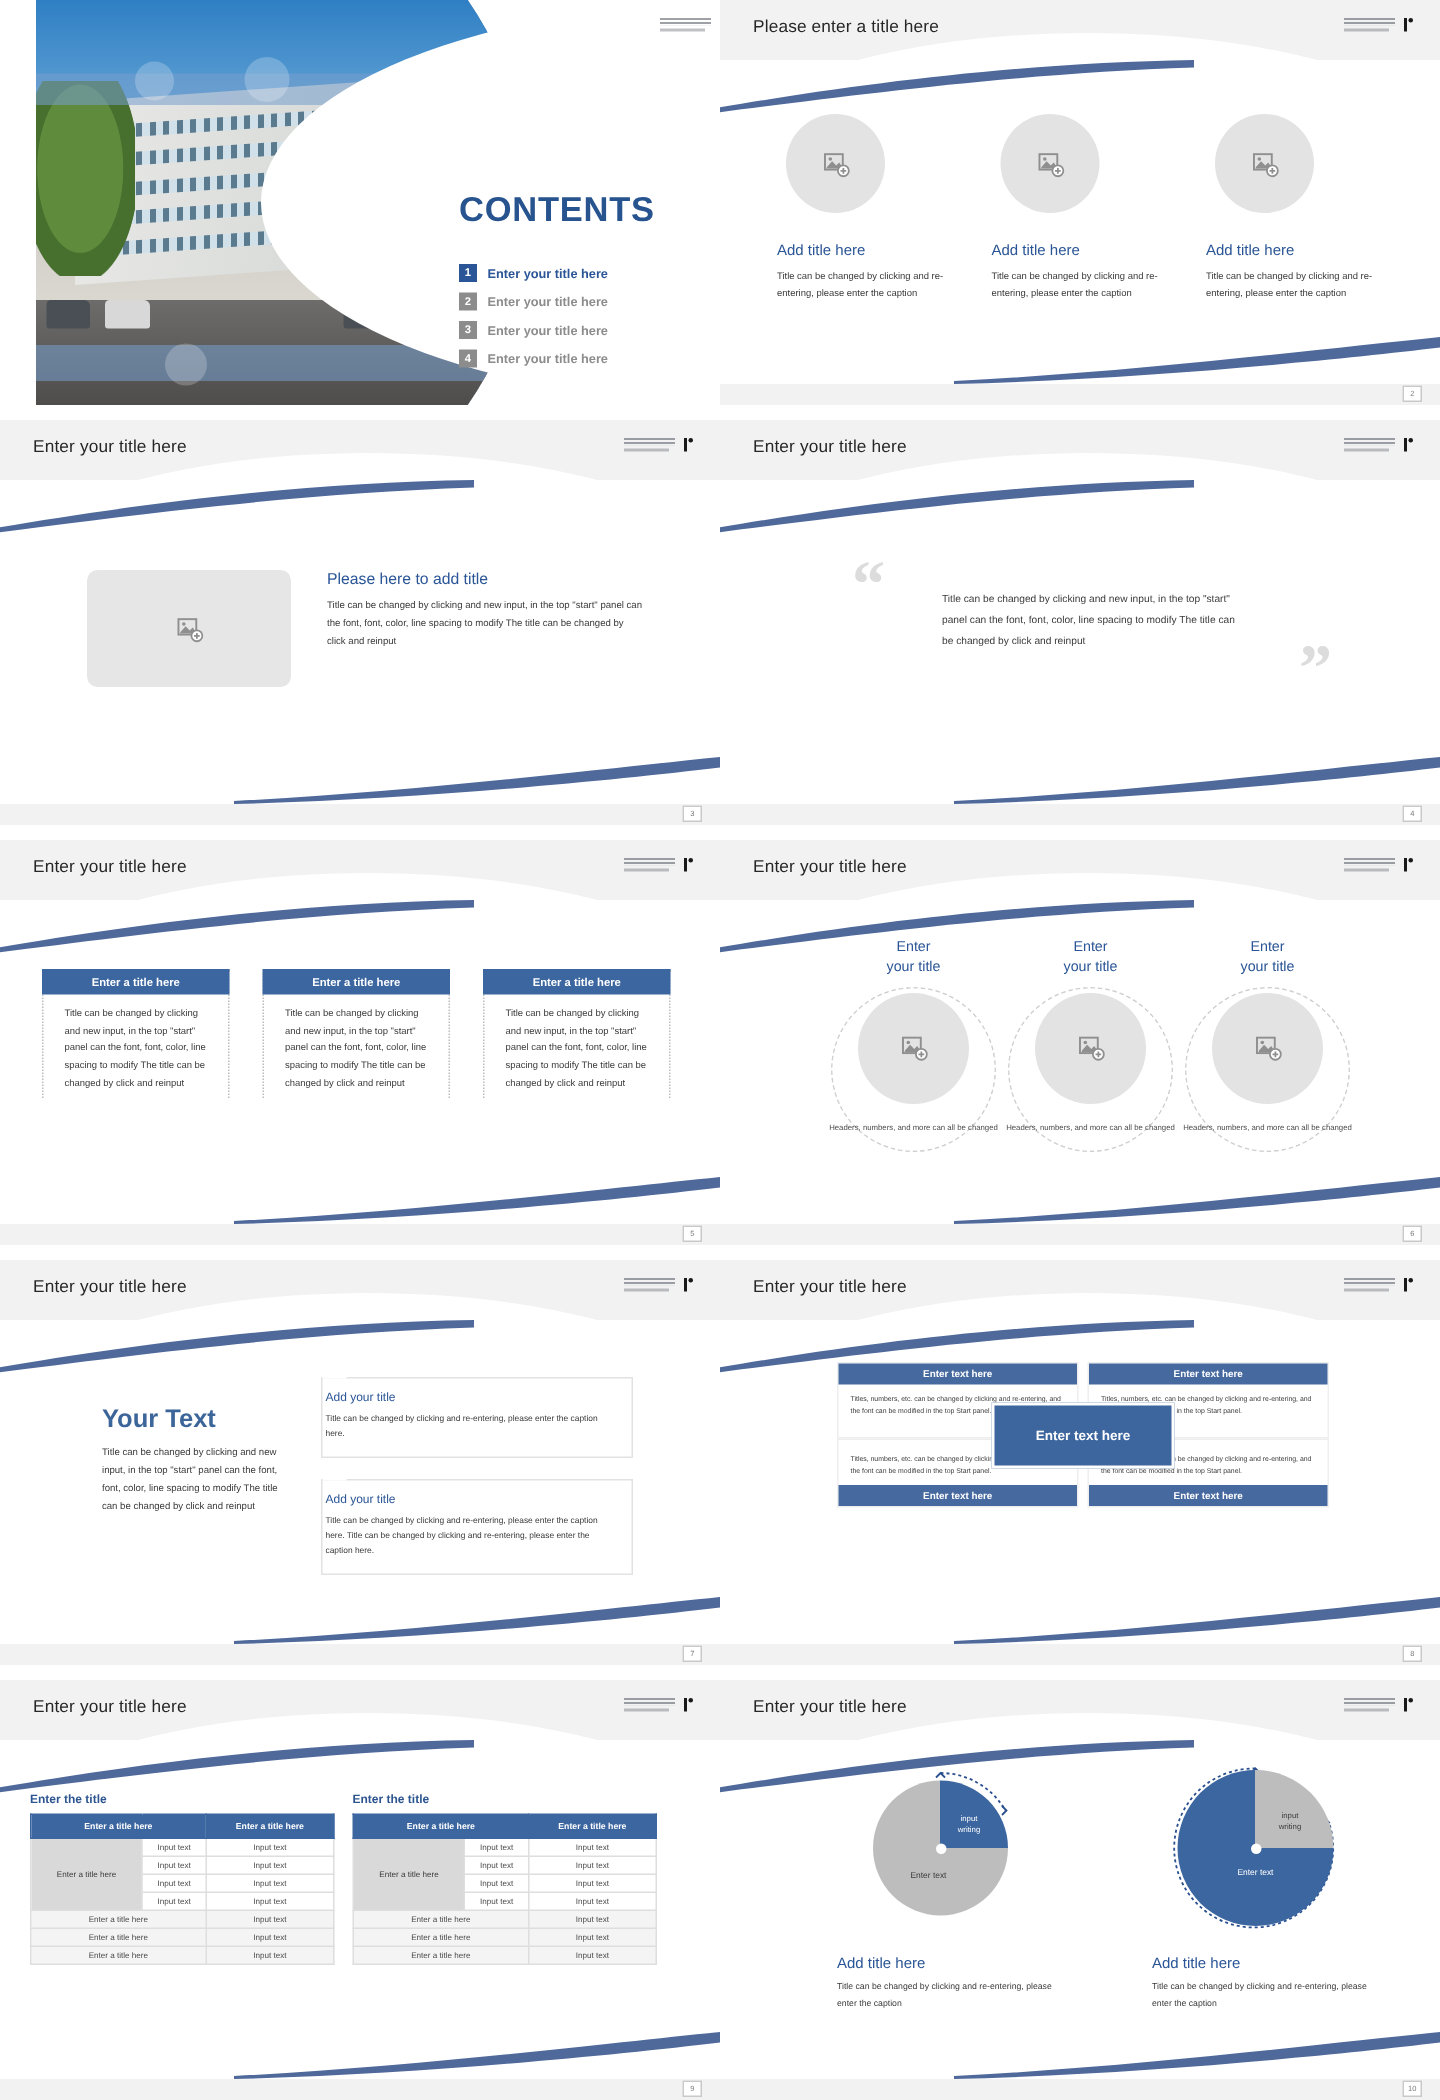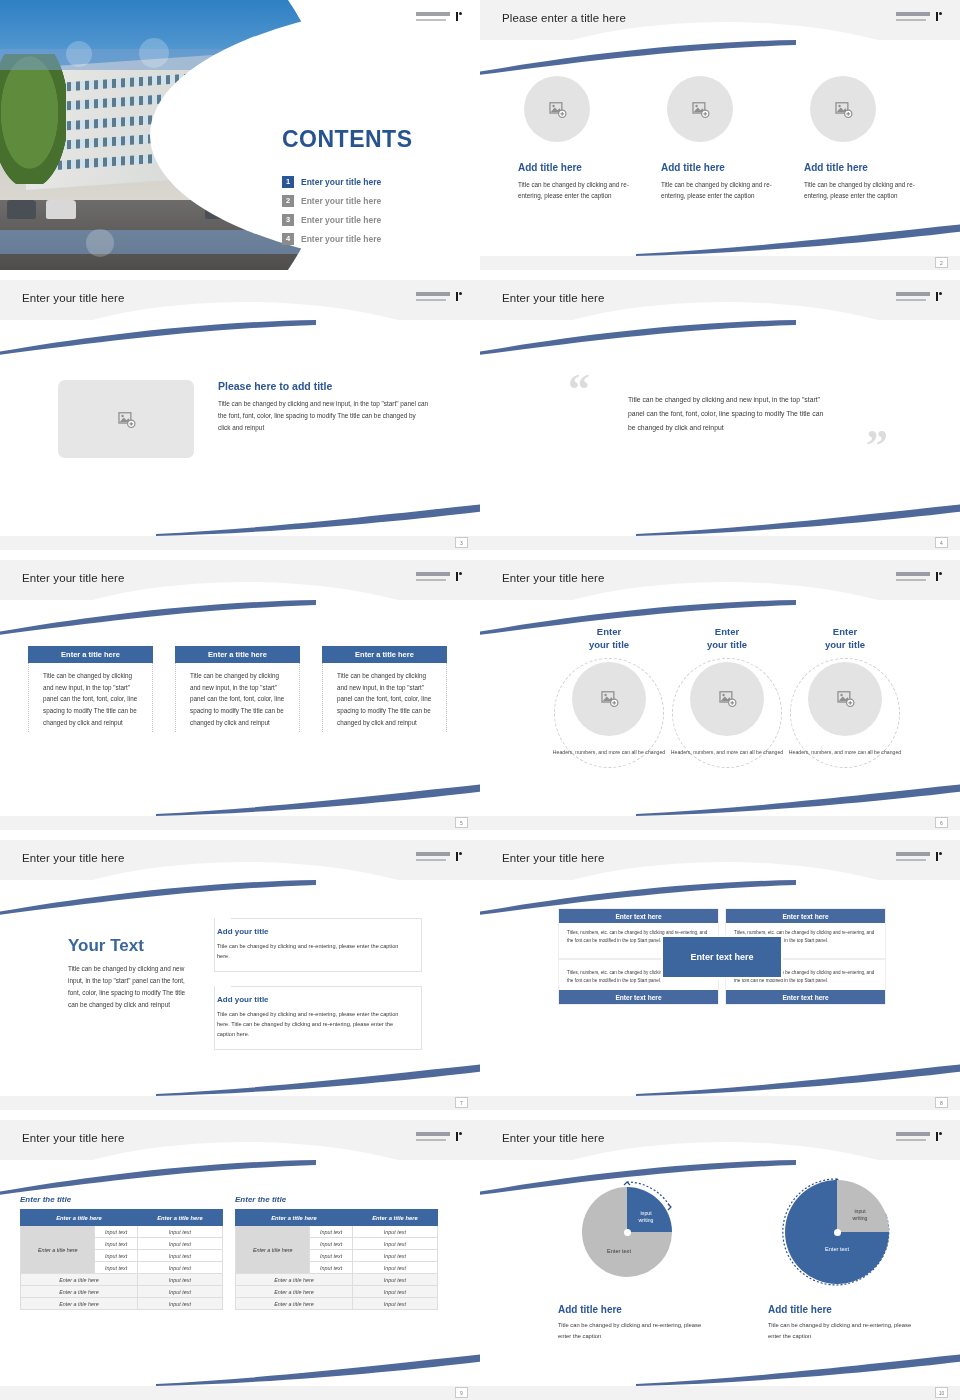"CONTENTS" .cover { margin-left: none -> 24px }
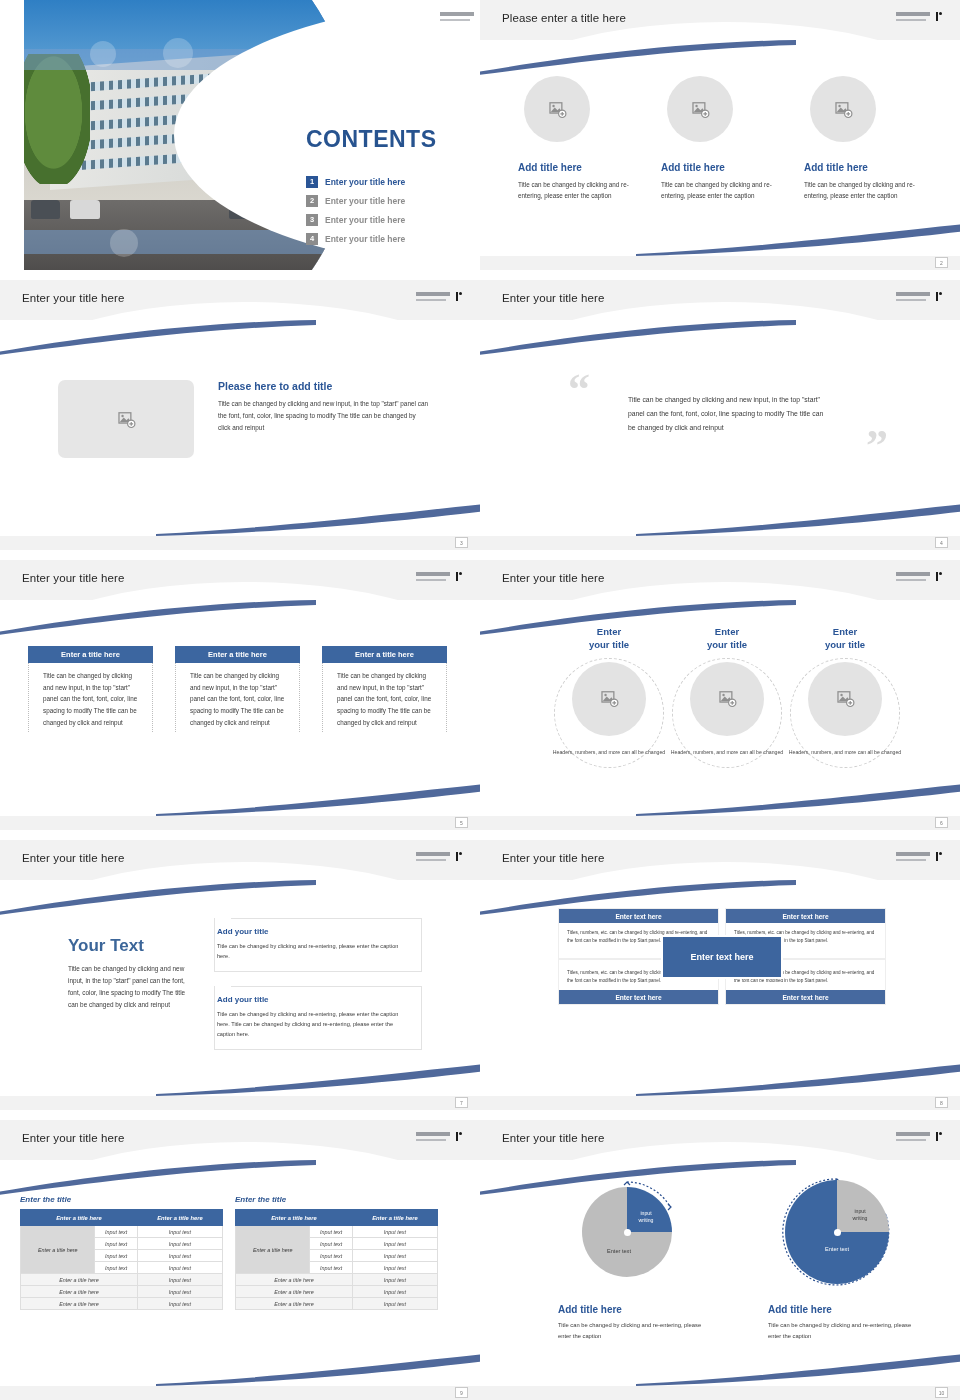"Add title here" .blue-h { font-weight: bold -> normal }
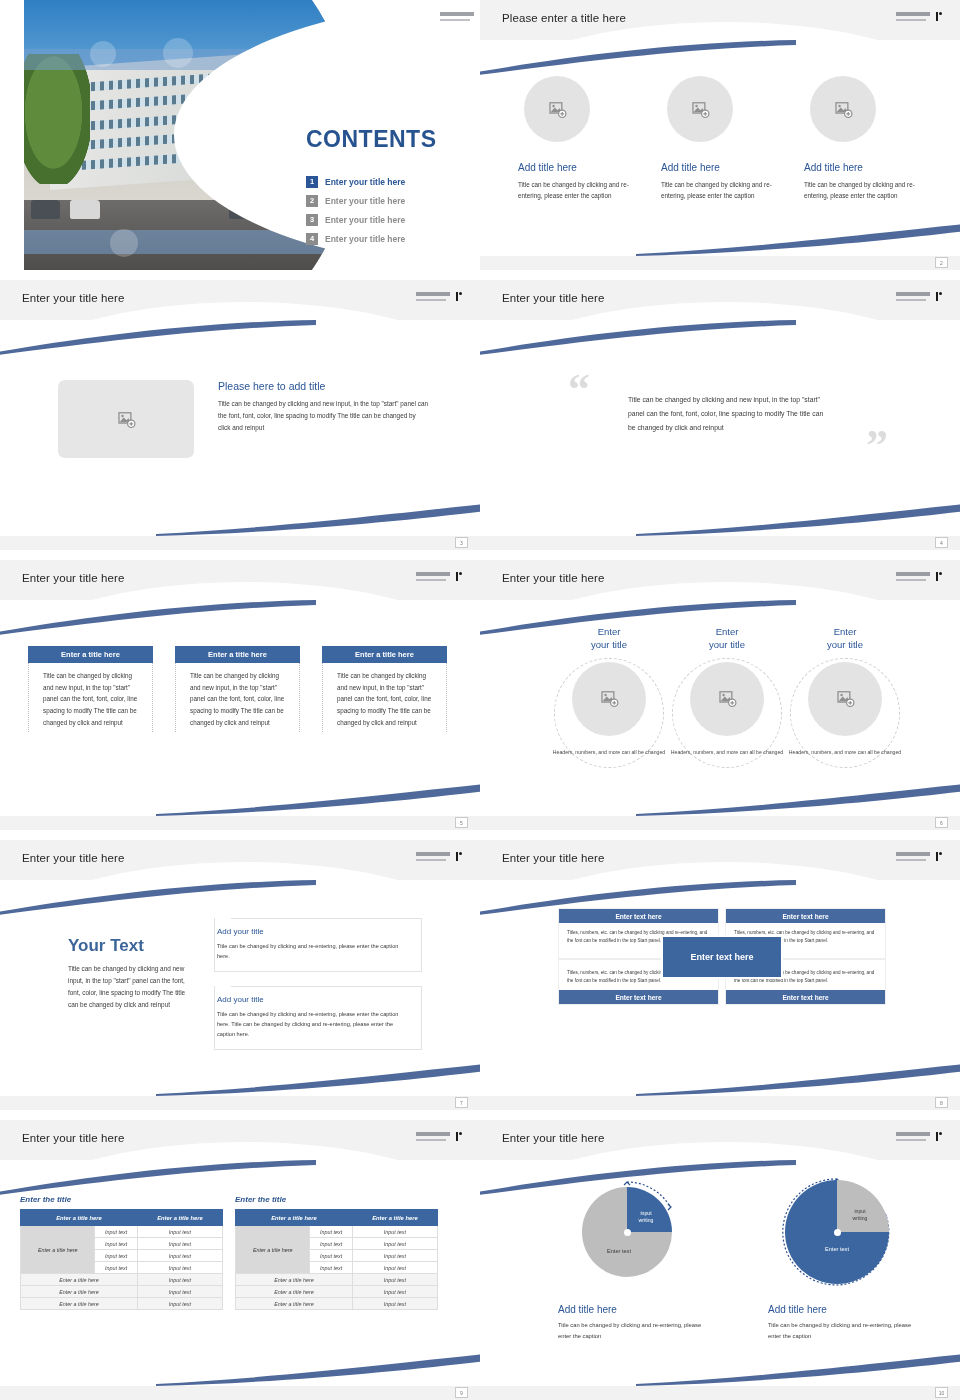"Enter the title" .s9blk { font-style: italic -> none }
